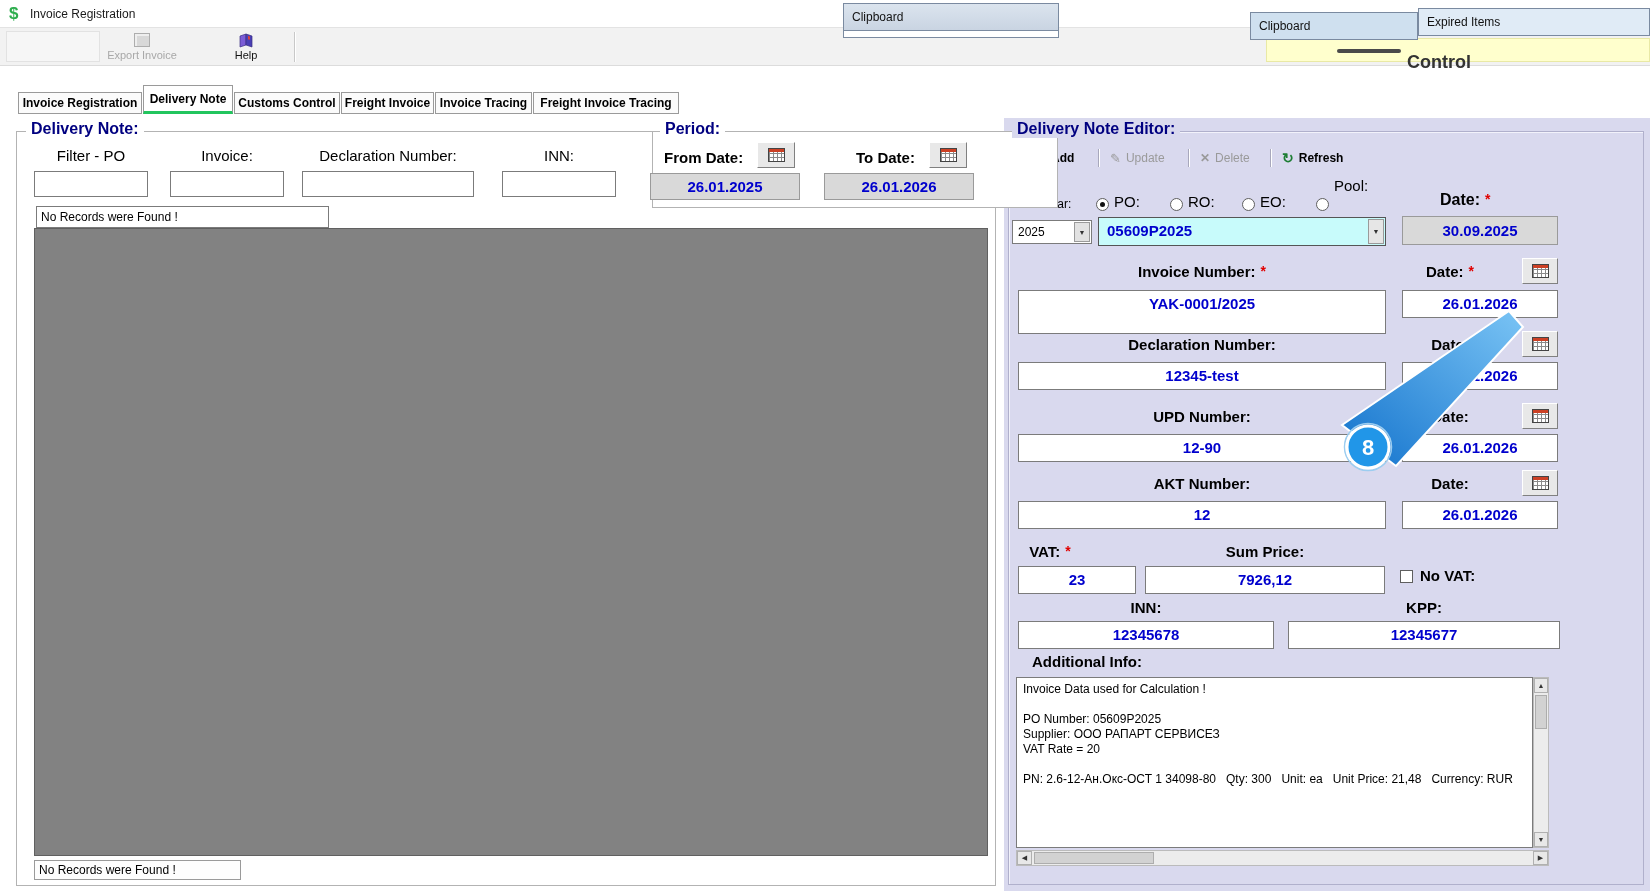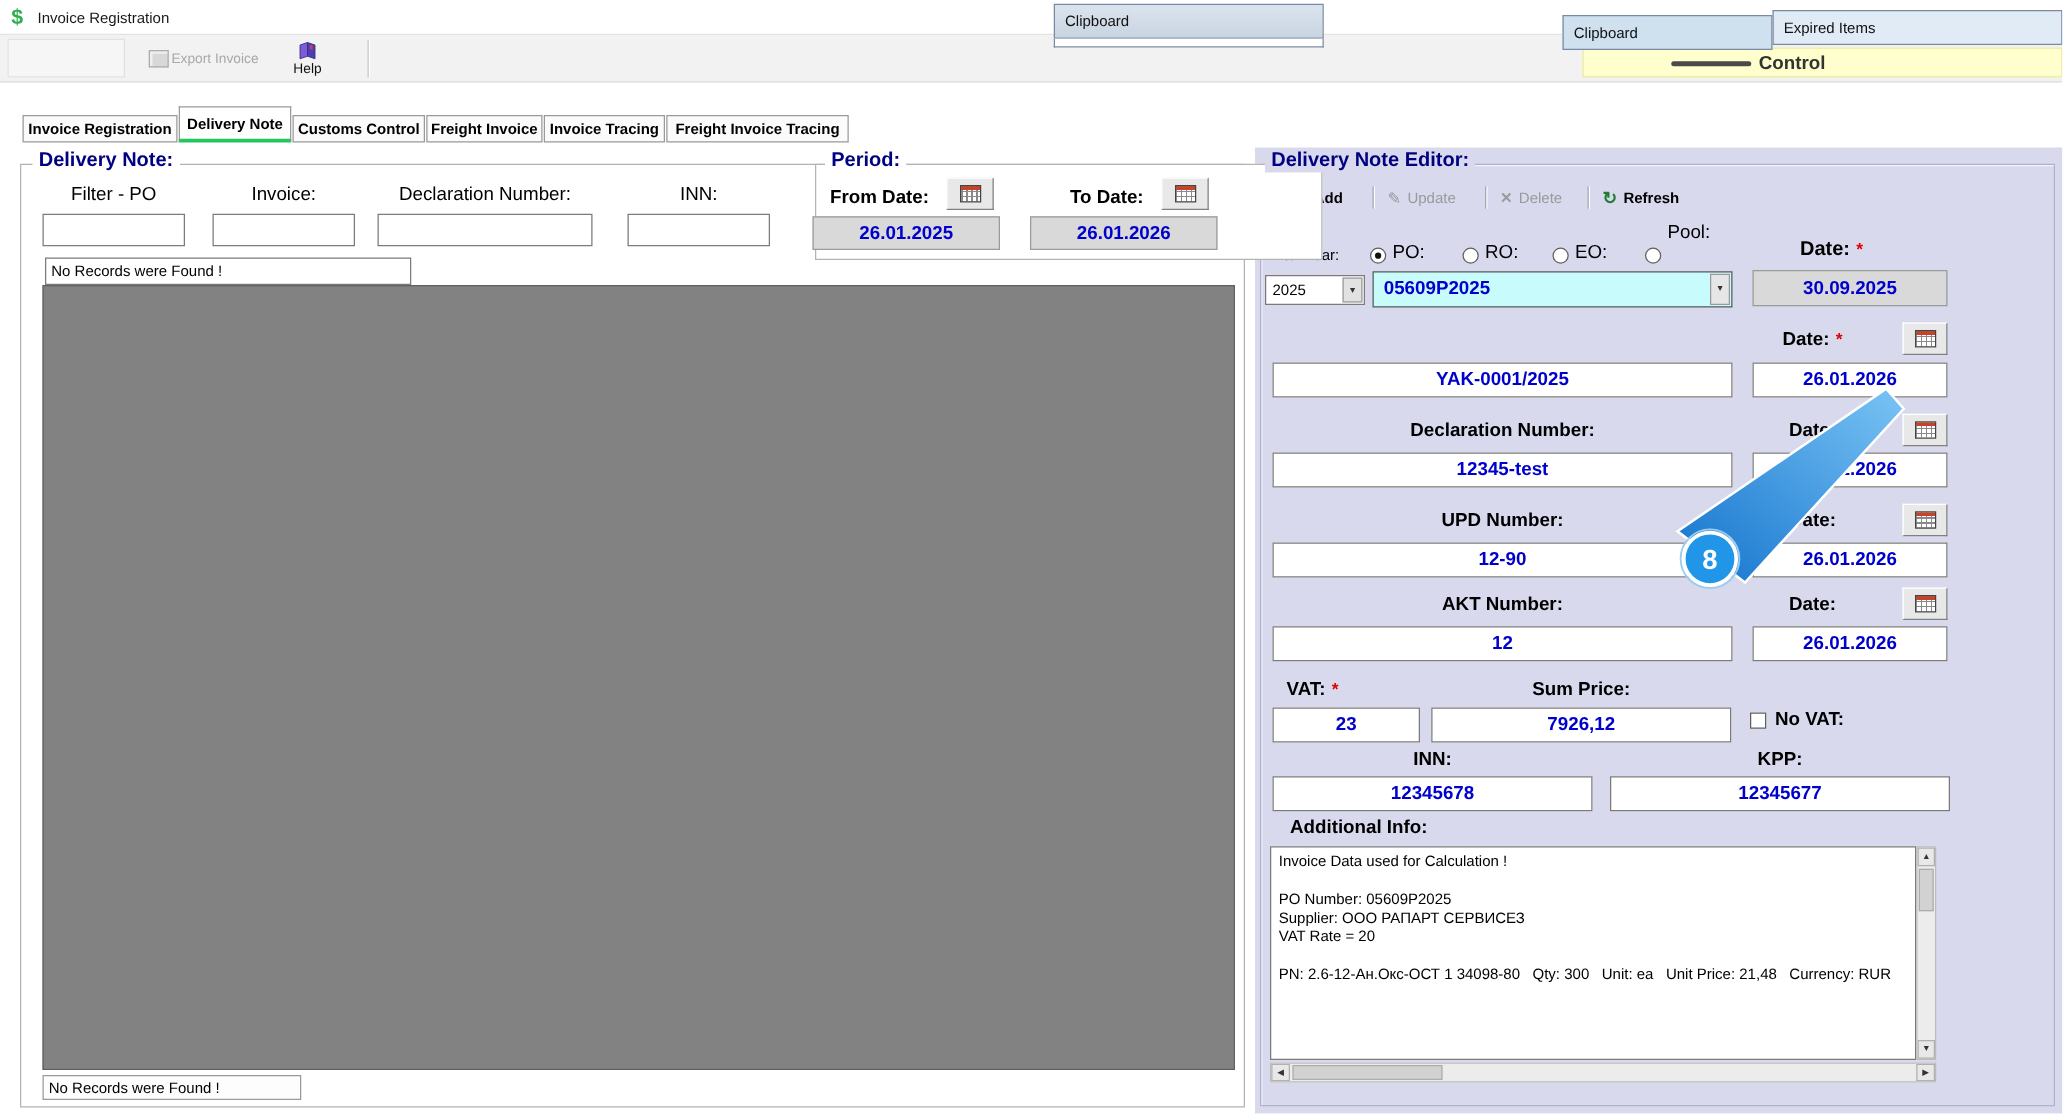"Export Invoice" div.abs { flex-direction: row -> column; left: 117px -> 96px }
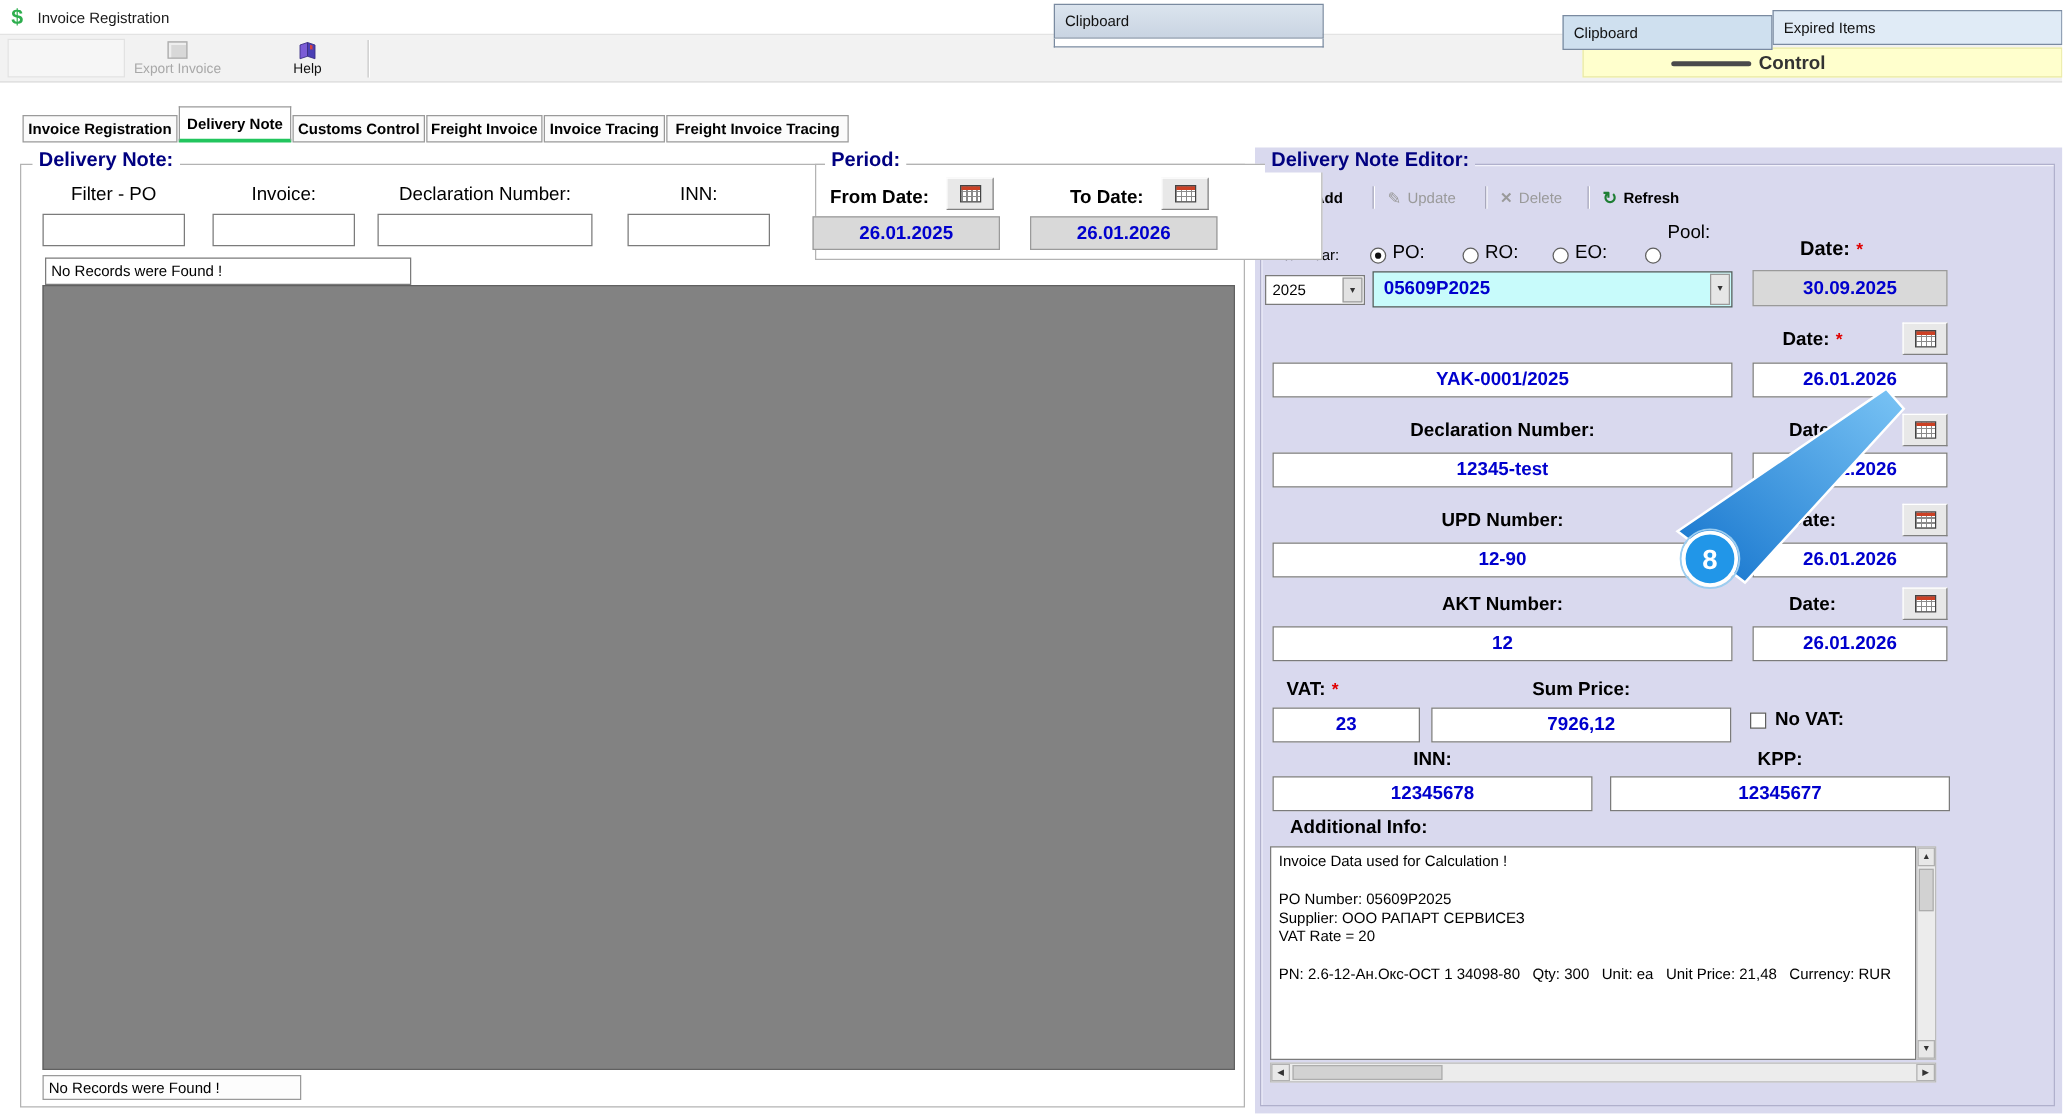"Control" span.abs { font-size: 15px -> 18px; top: 3px -> 13px }
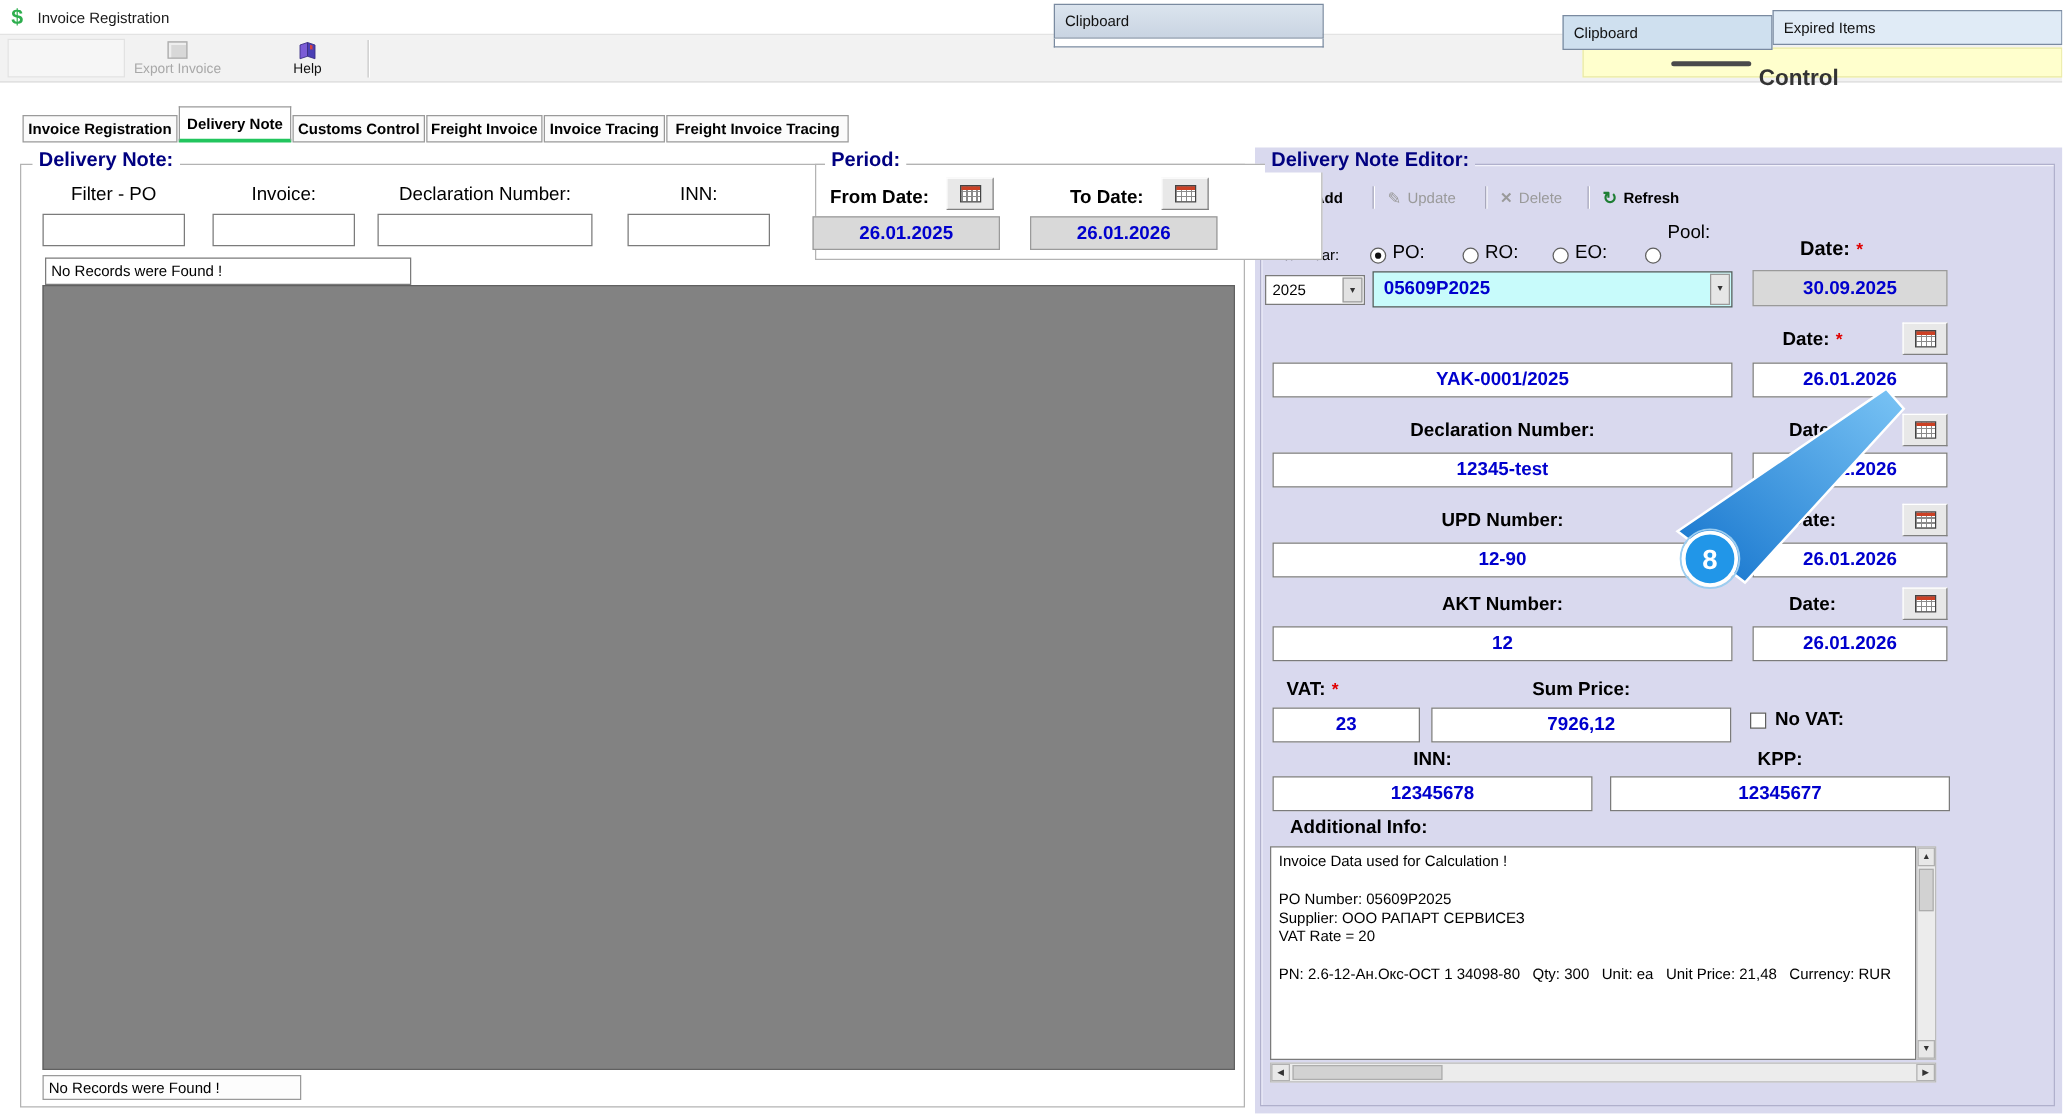"Invoice Number: *" div.abs { html: none -> <div> <span>Invoice Number:</span><span>*</span> </div> }
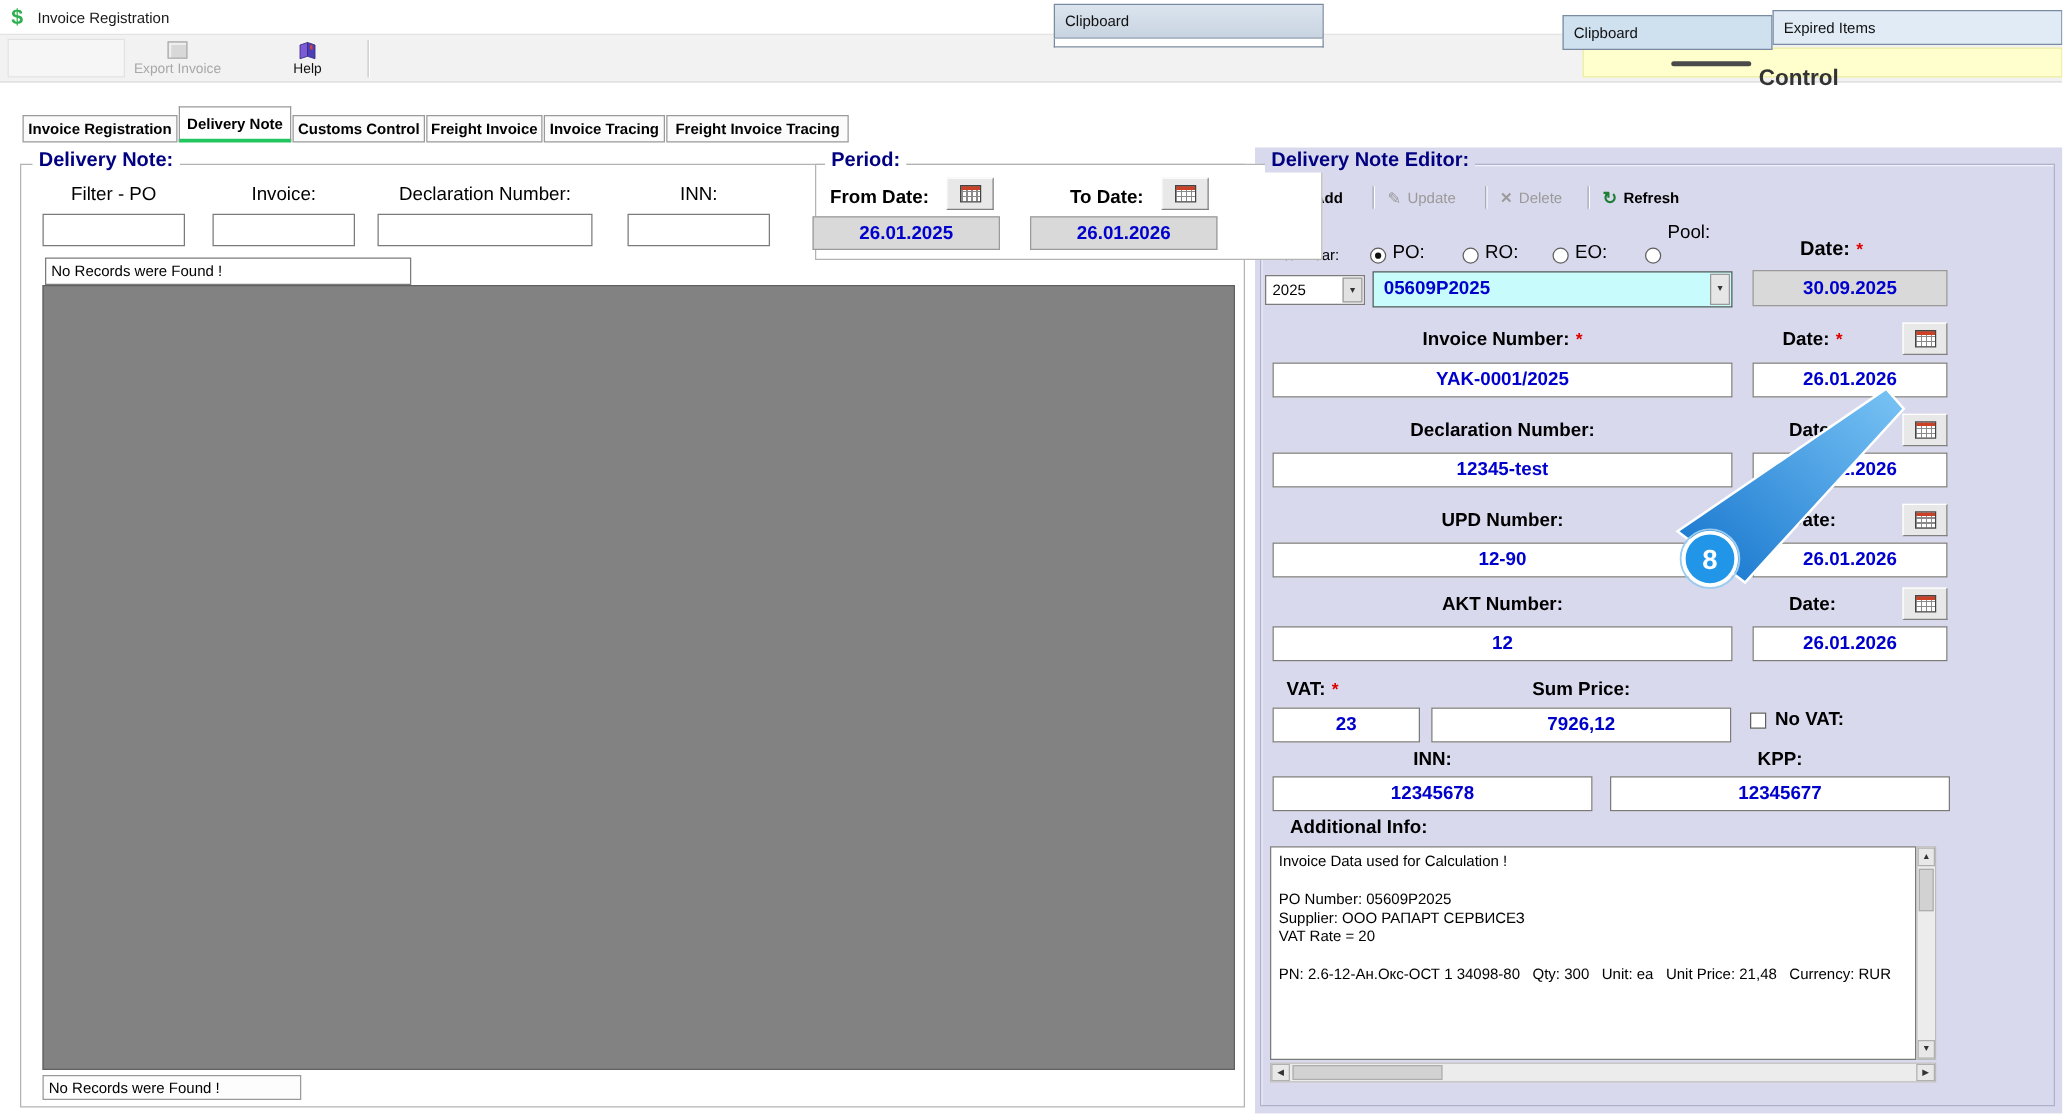"YAK-0001/2025" div.abs { height: 28px -> 44px }
